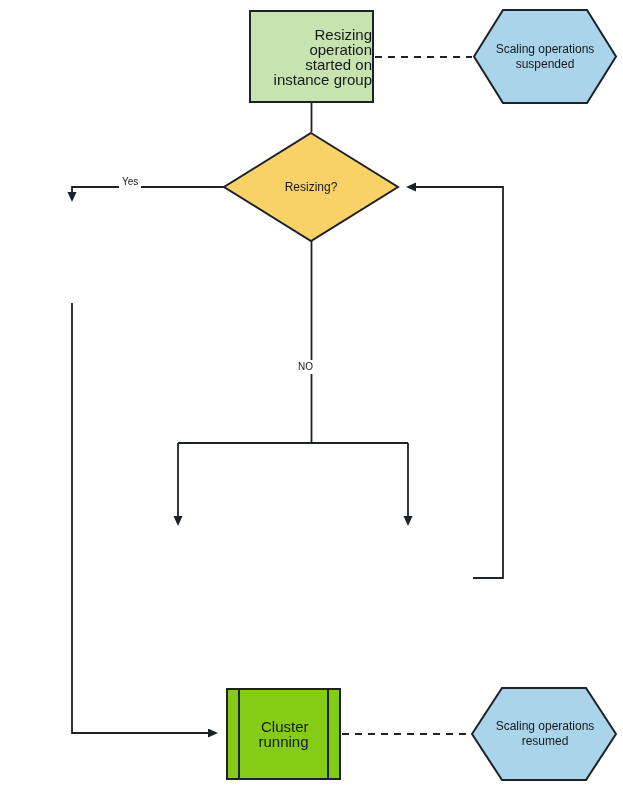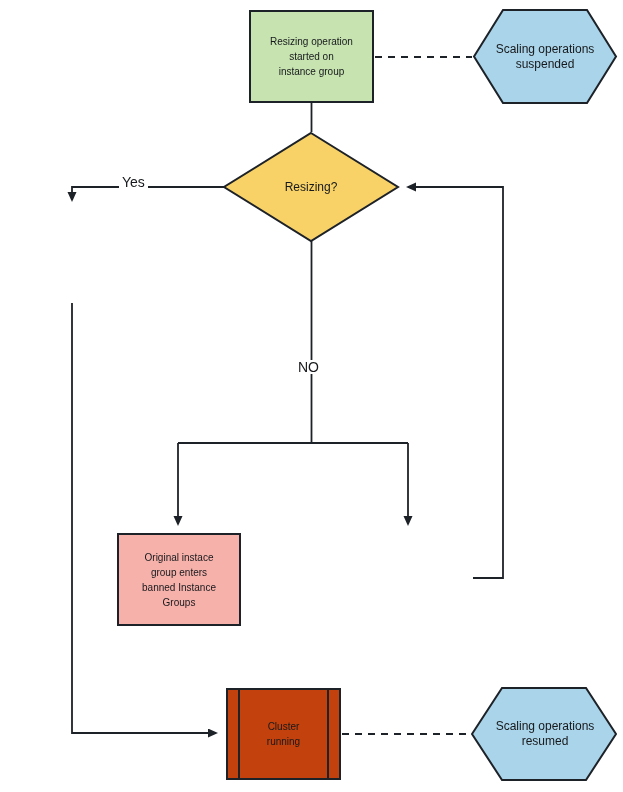"Resizing operation" .node { font-size: 10px -> 15px; text-align: center -> right }
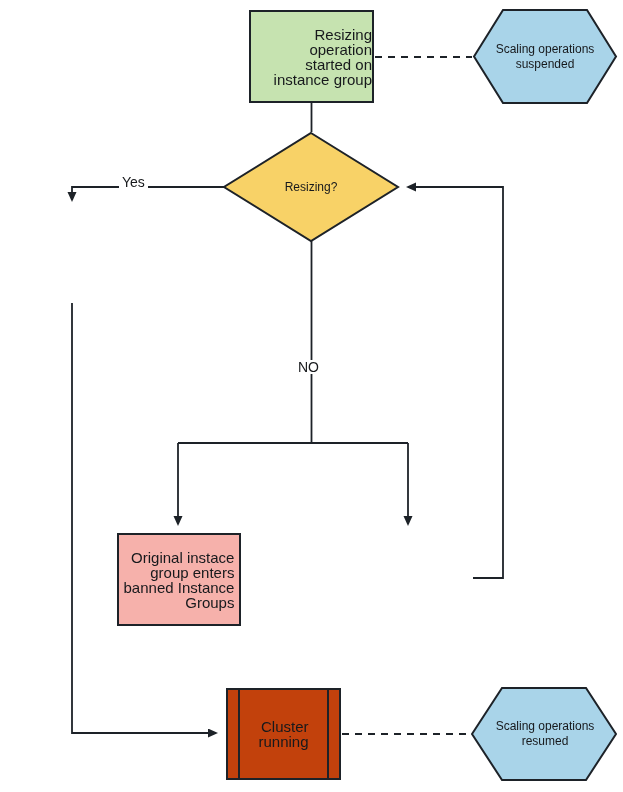"Yes" .edge-label { font-size: 14px -> 10px }
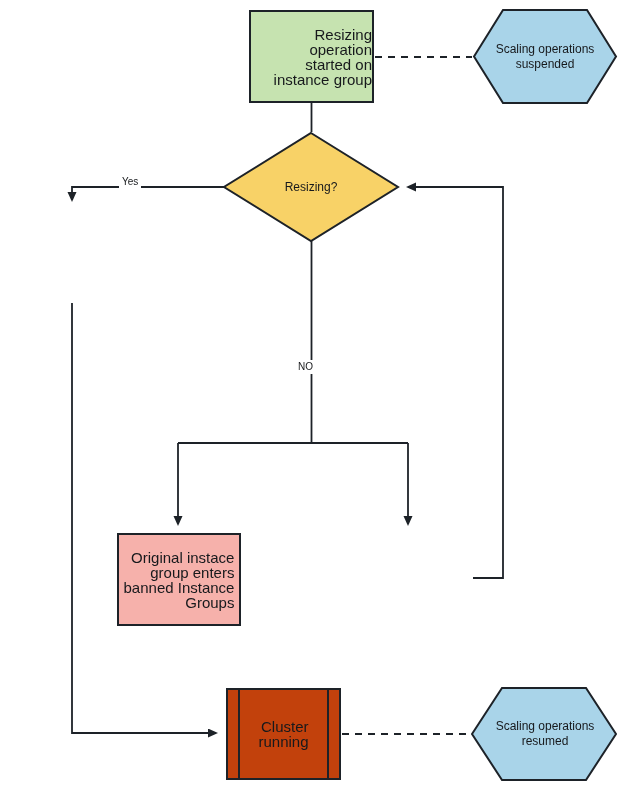"Original instace" div.node { html: <div>Original instace group enters banned Instance Groups</div> -> none }
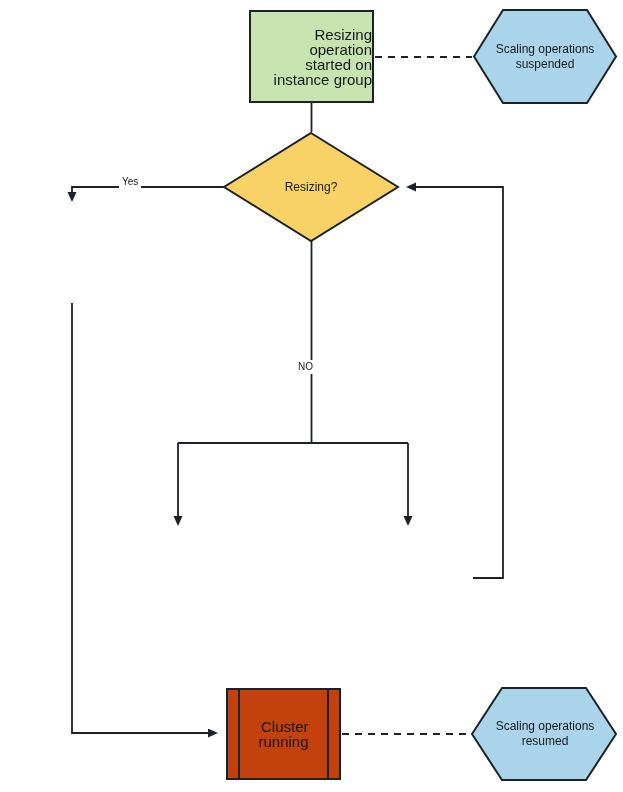"Cluster" div.node { background-color: #c2410c -> #84cc16 }
